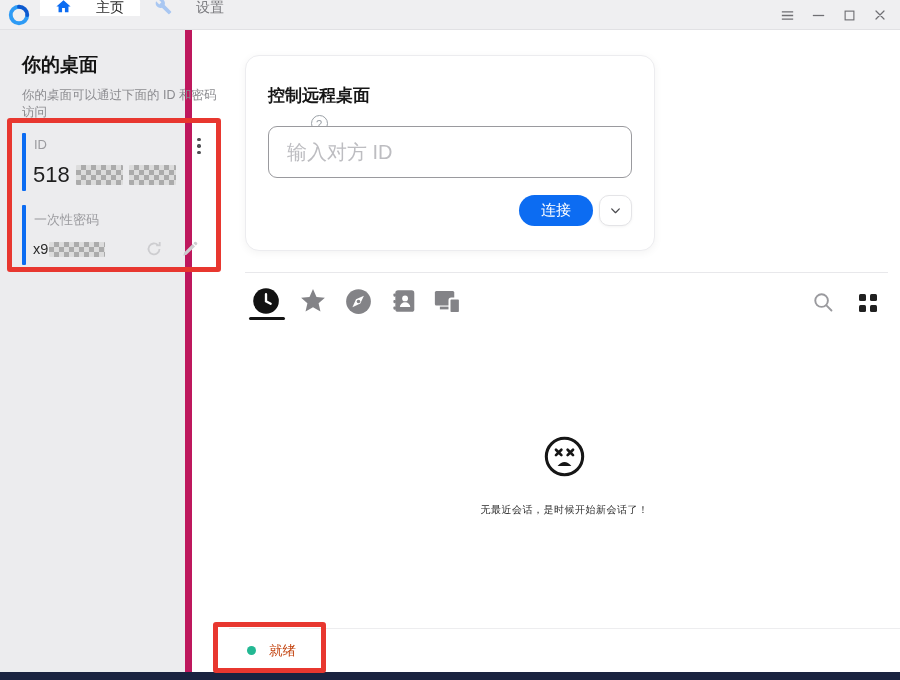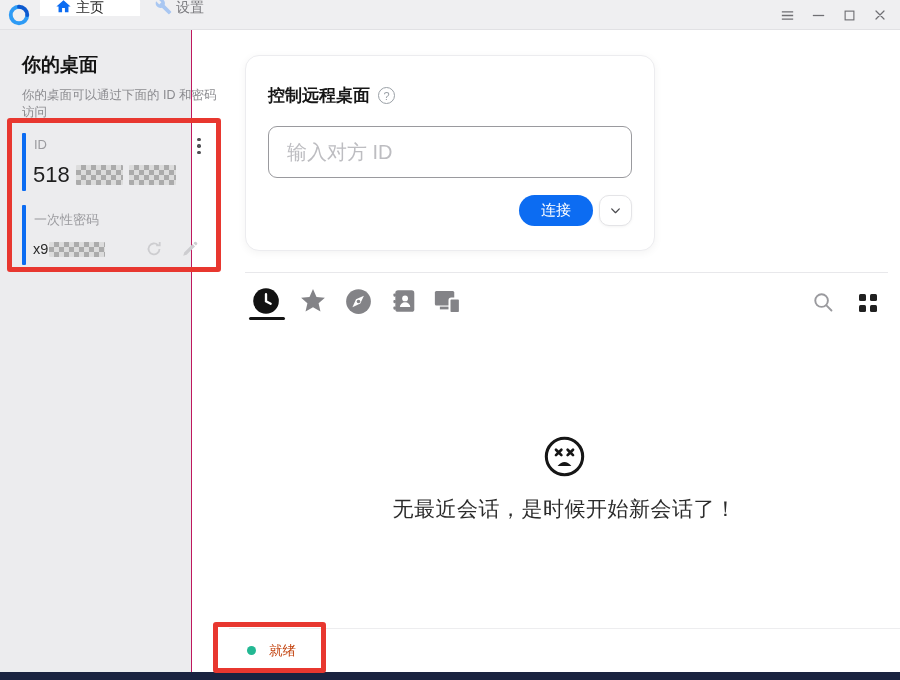"主页" .tab { gap: 4px -> 24px }
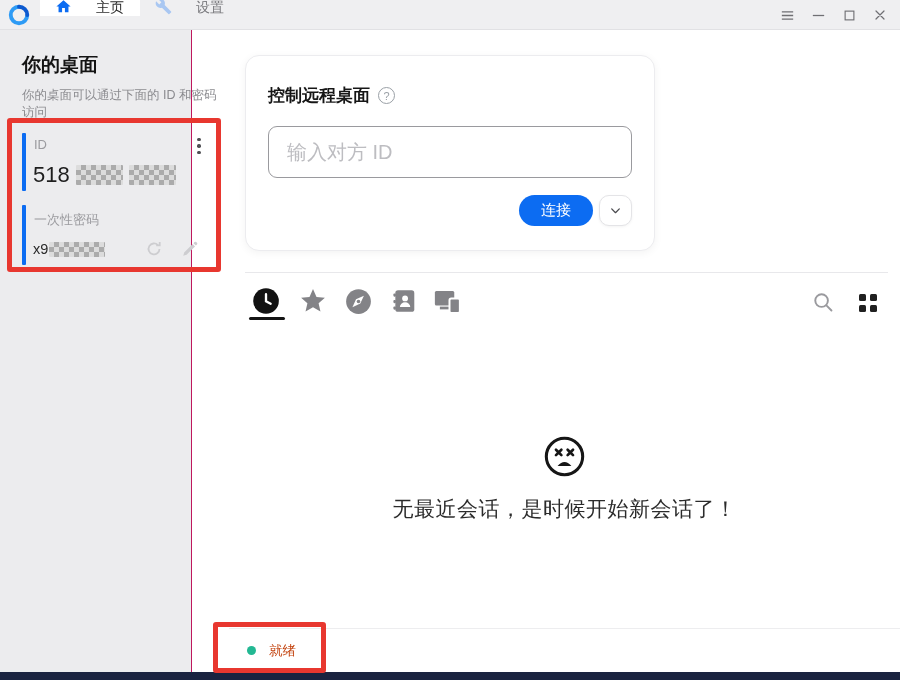"你的桌面" .sidebar { border-right: 1px solid #be185d -> 7px solid #be185d }
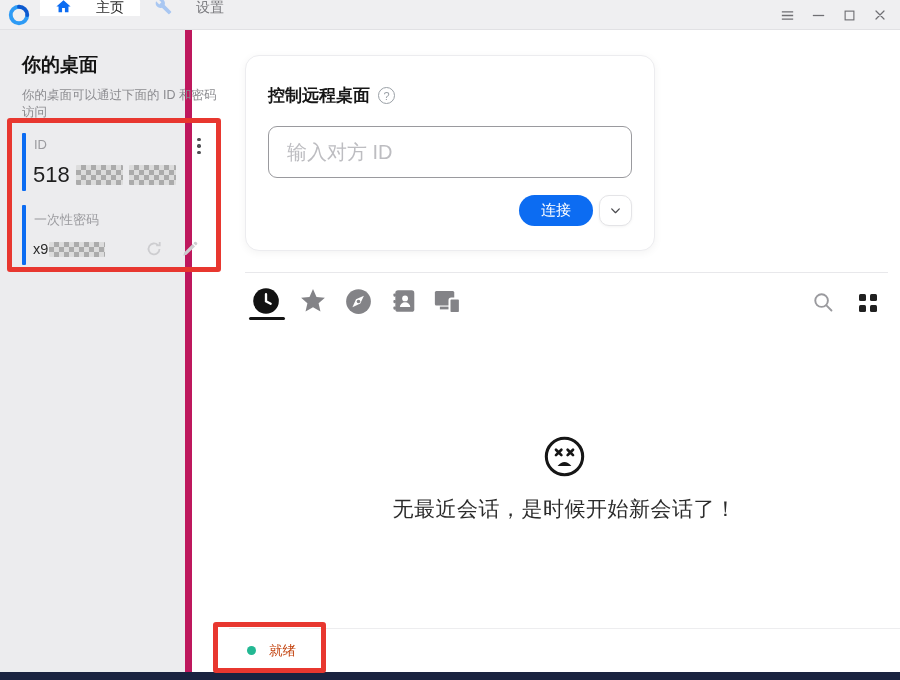"控制远程桌面" .card-title { flex-direction: none -> column }
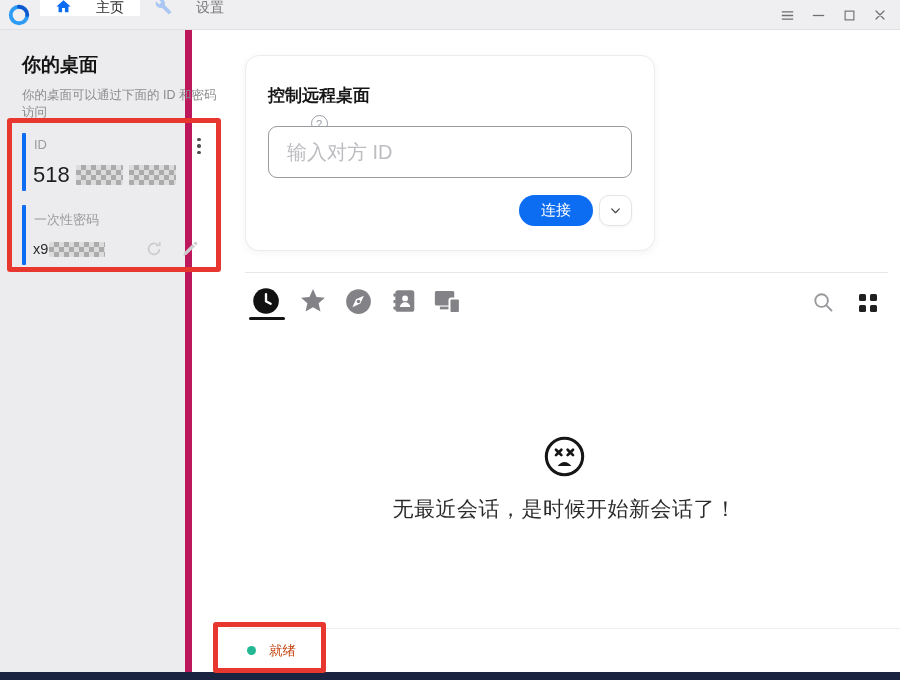"无最近会话，是时候开始新会话了！" .empty-msg { font-size: 21px -> 10px; margin-top: 13px -> 21px }
